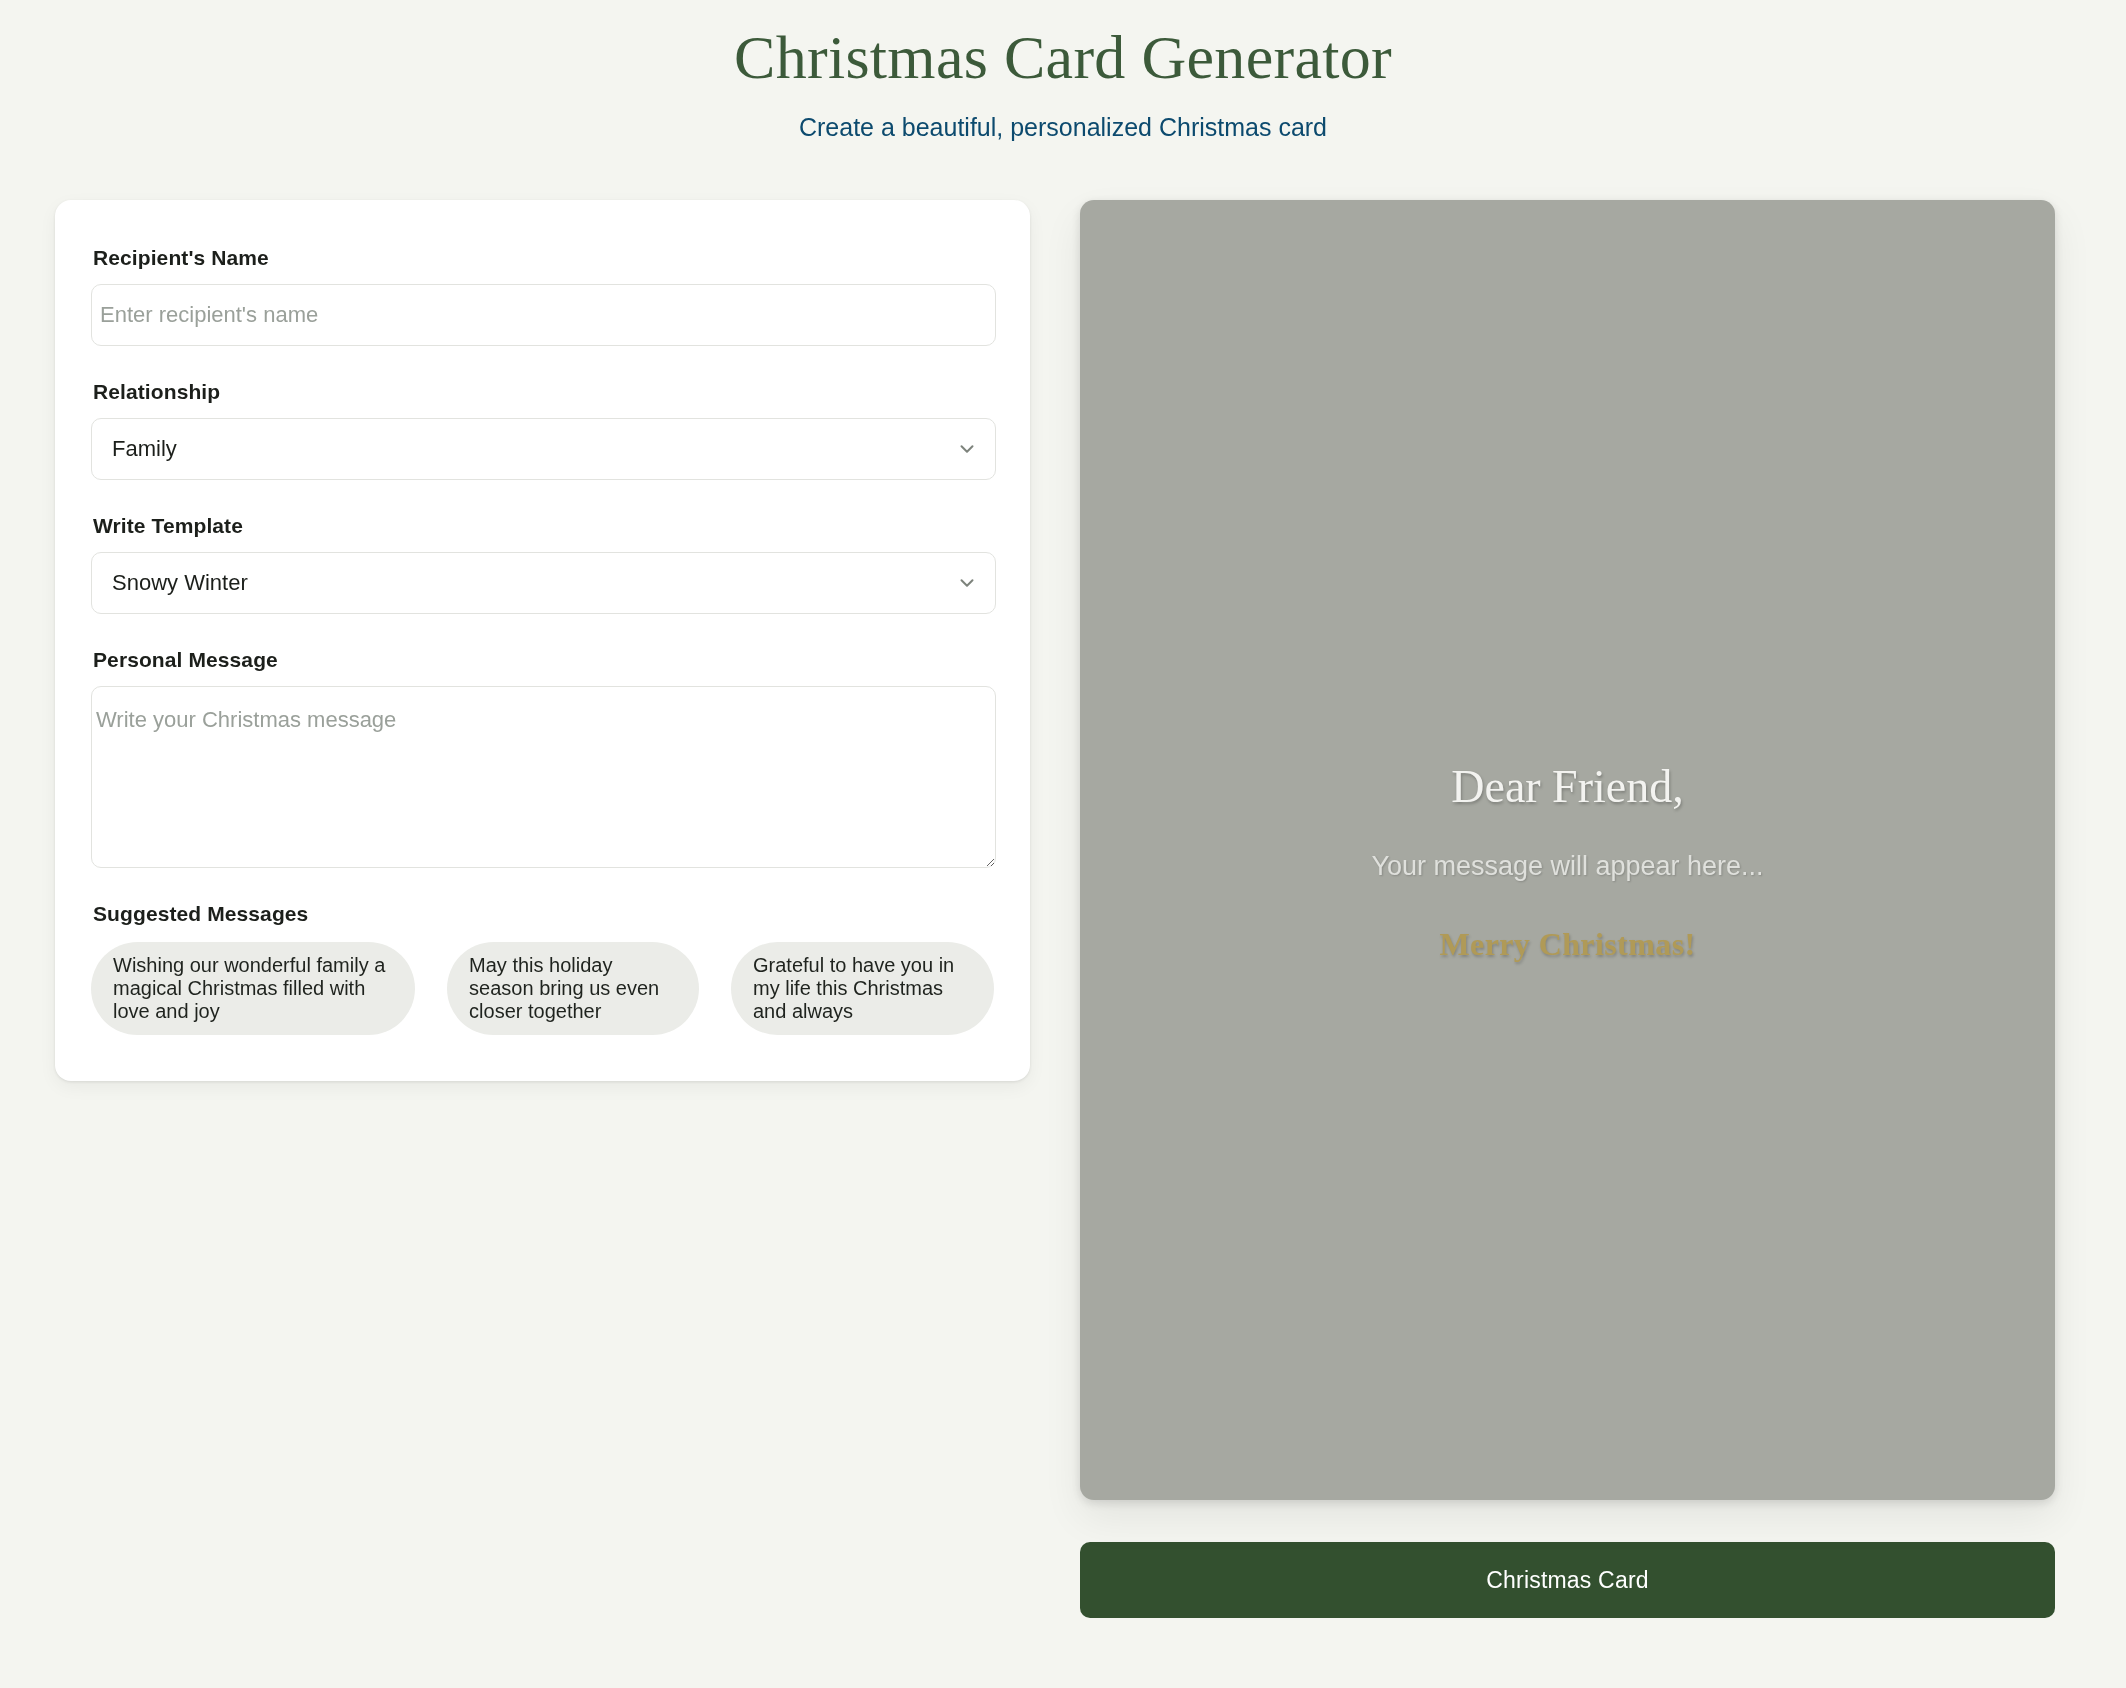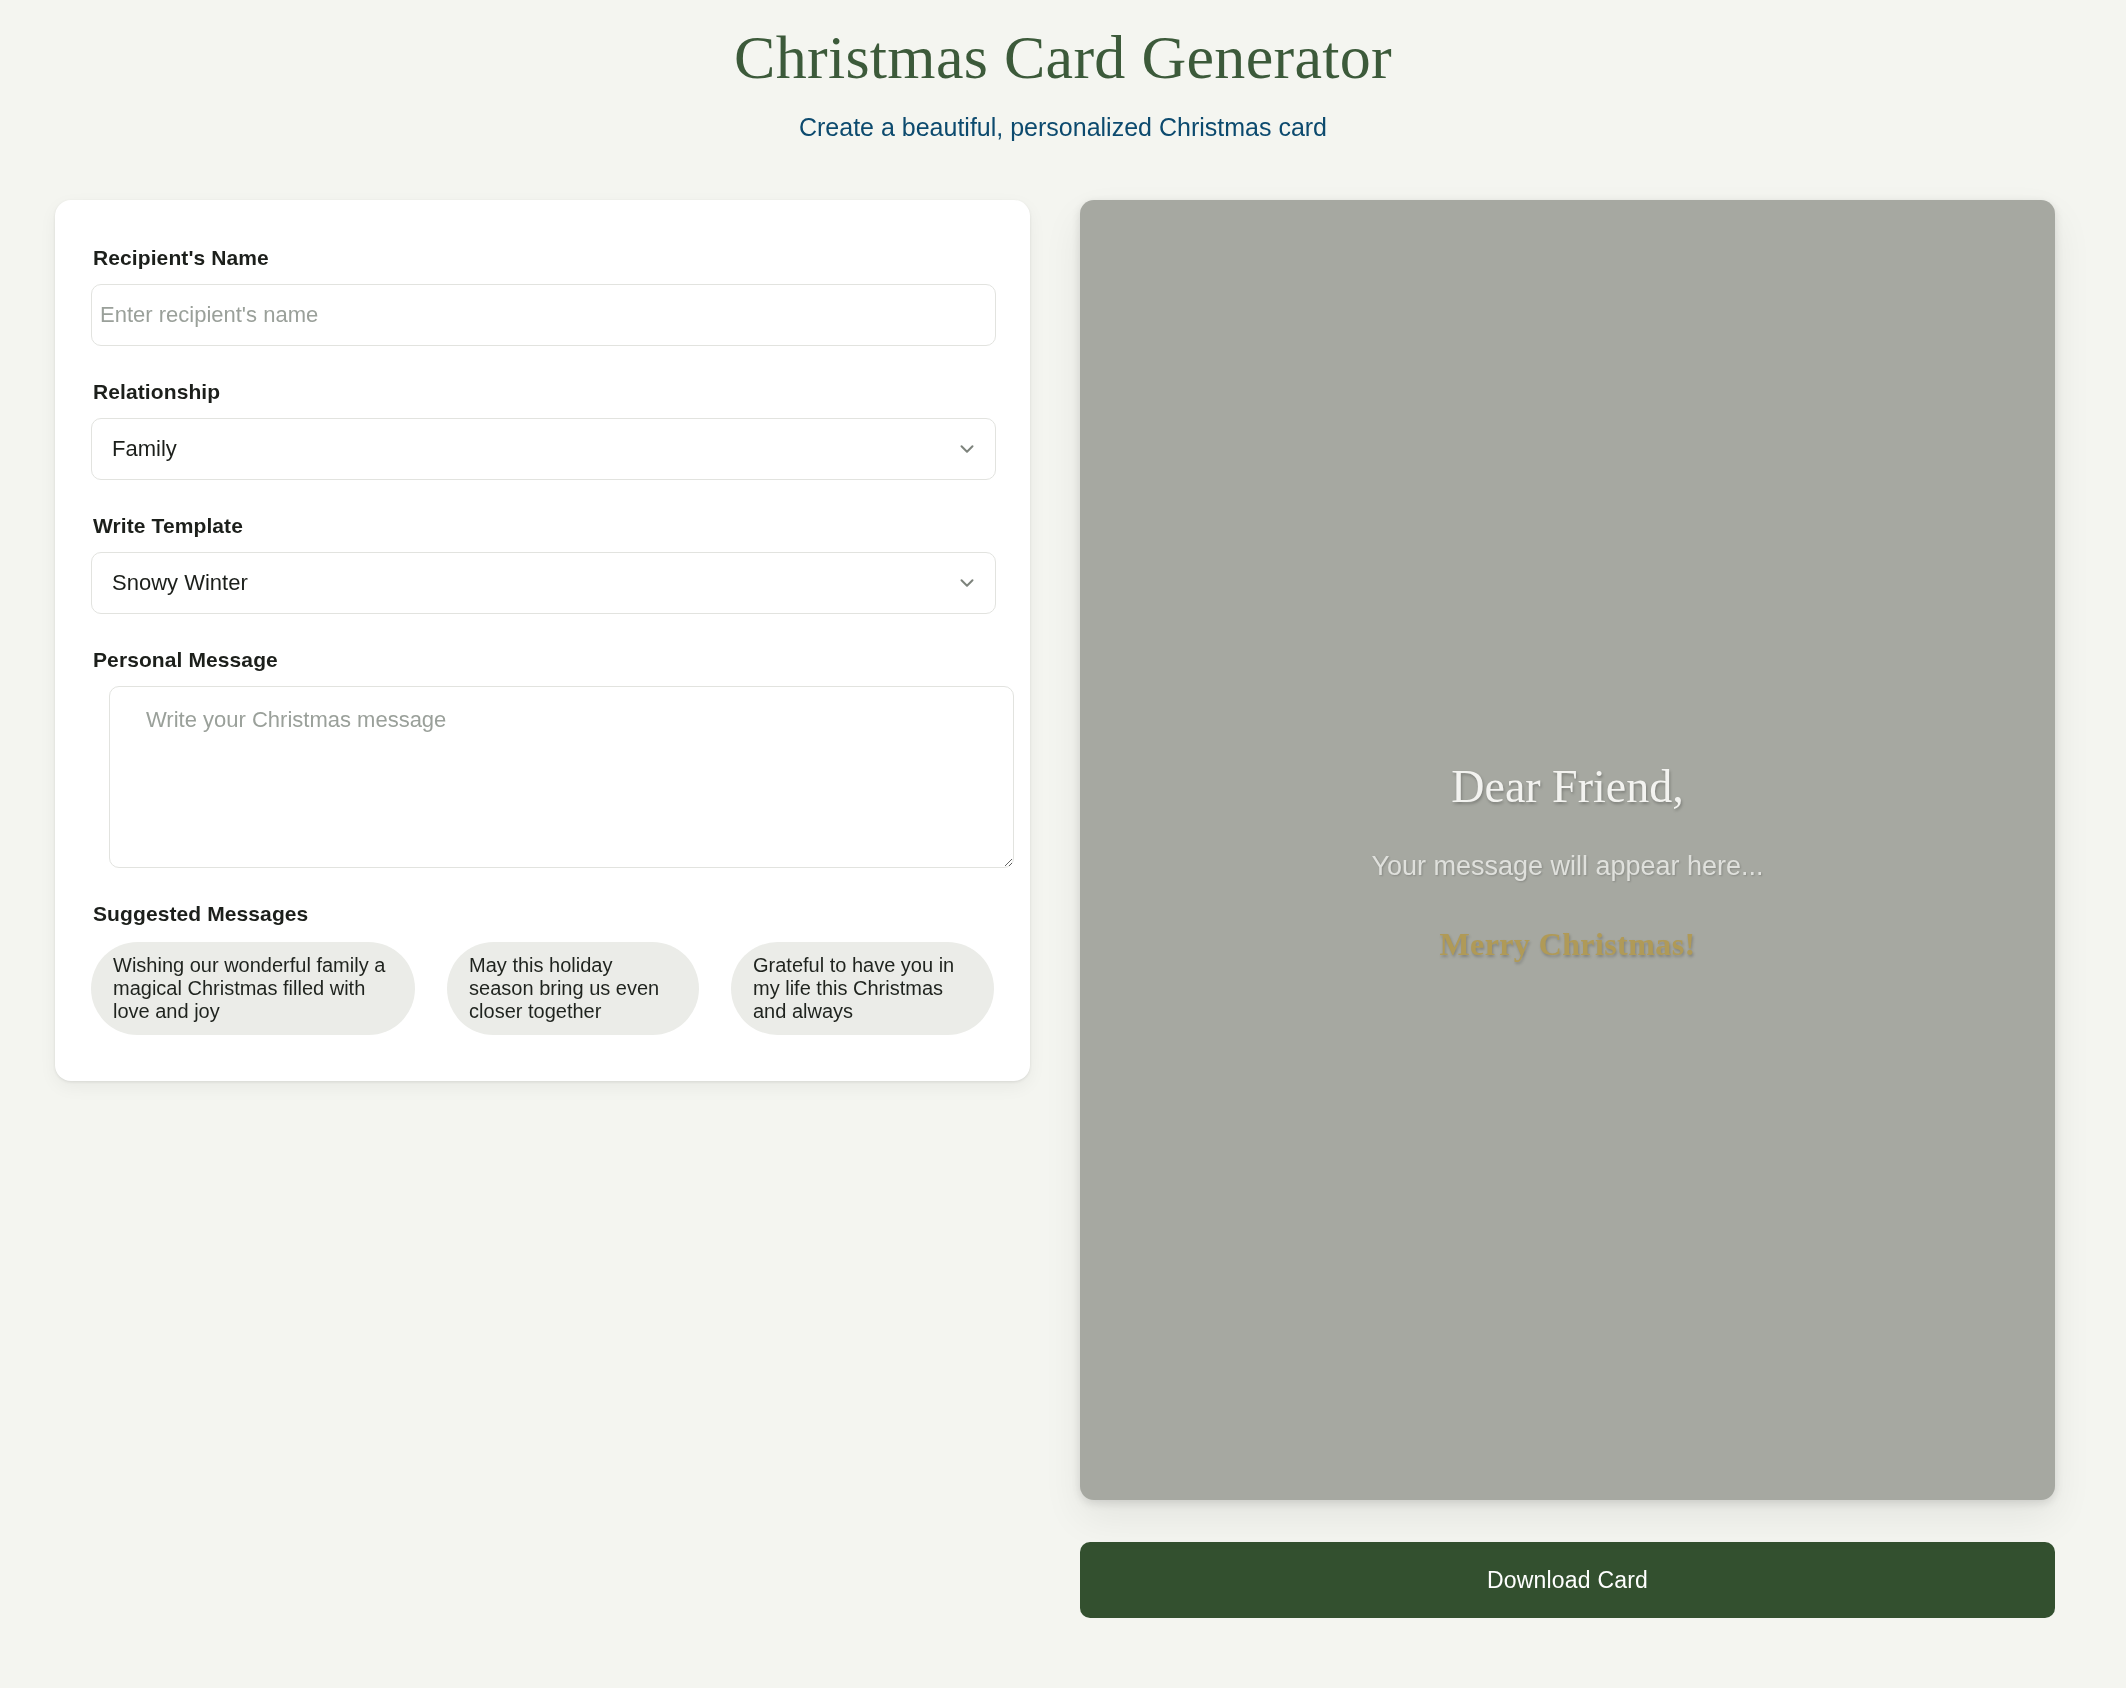"Write your Christmas message" .textarea { margin-left: 18px -> none; padding: 18px 36px -> 18px 4px }
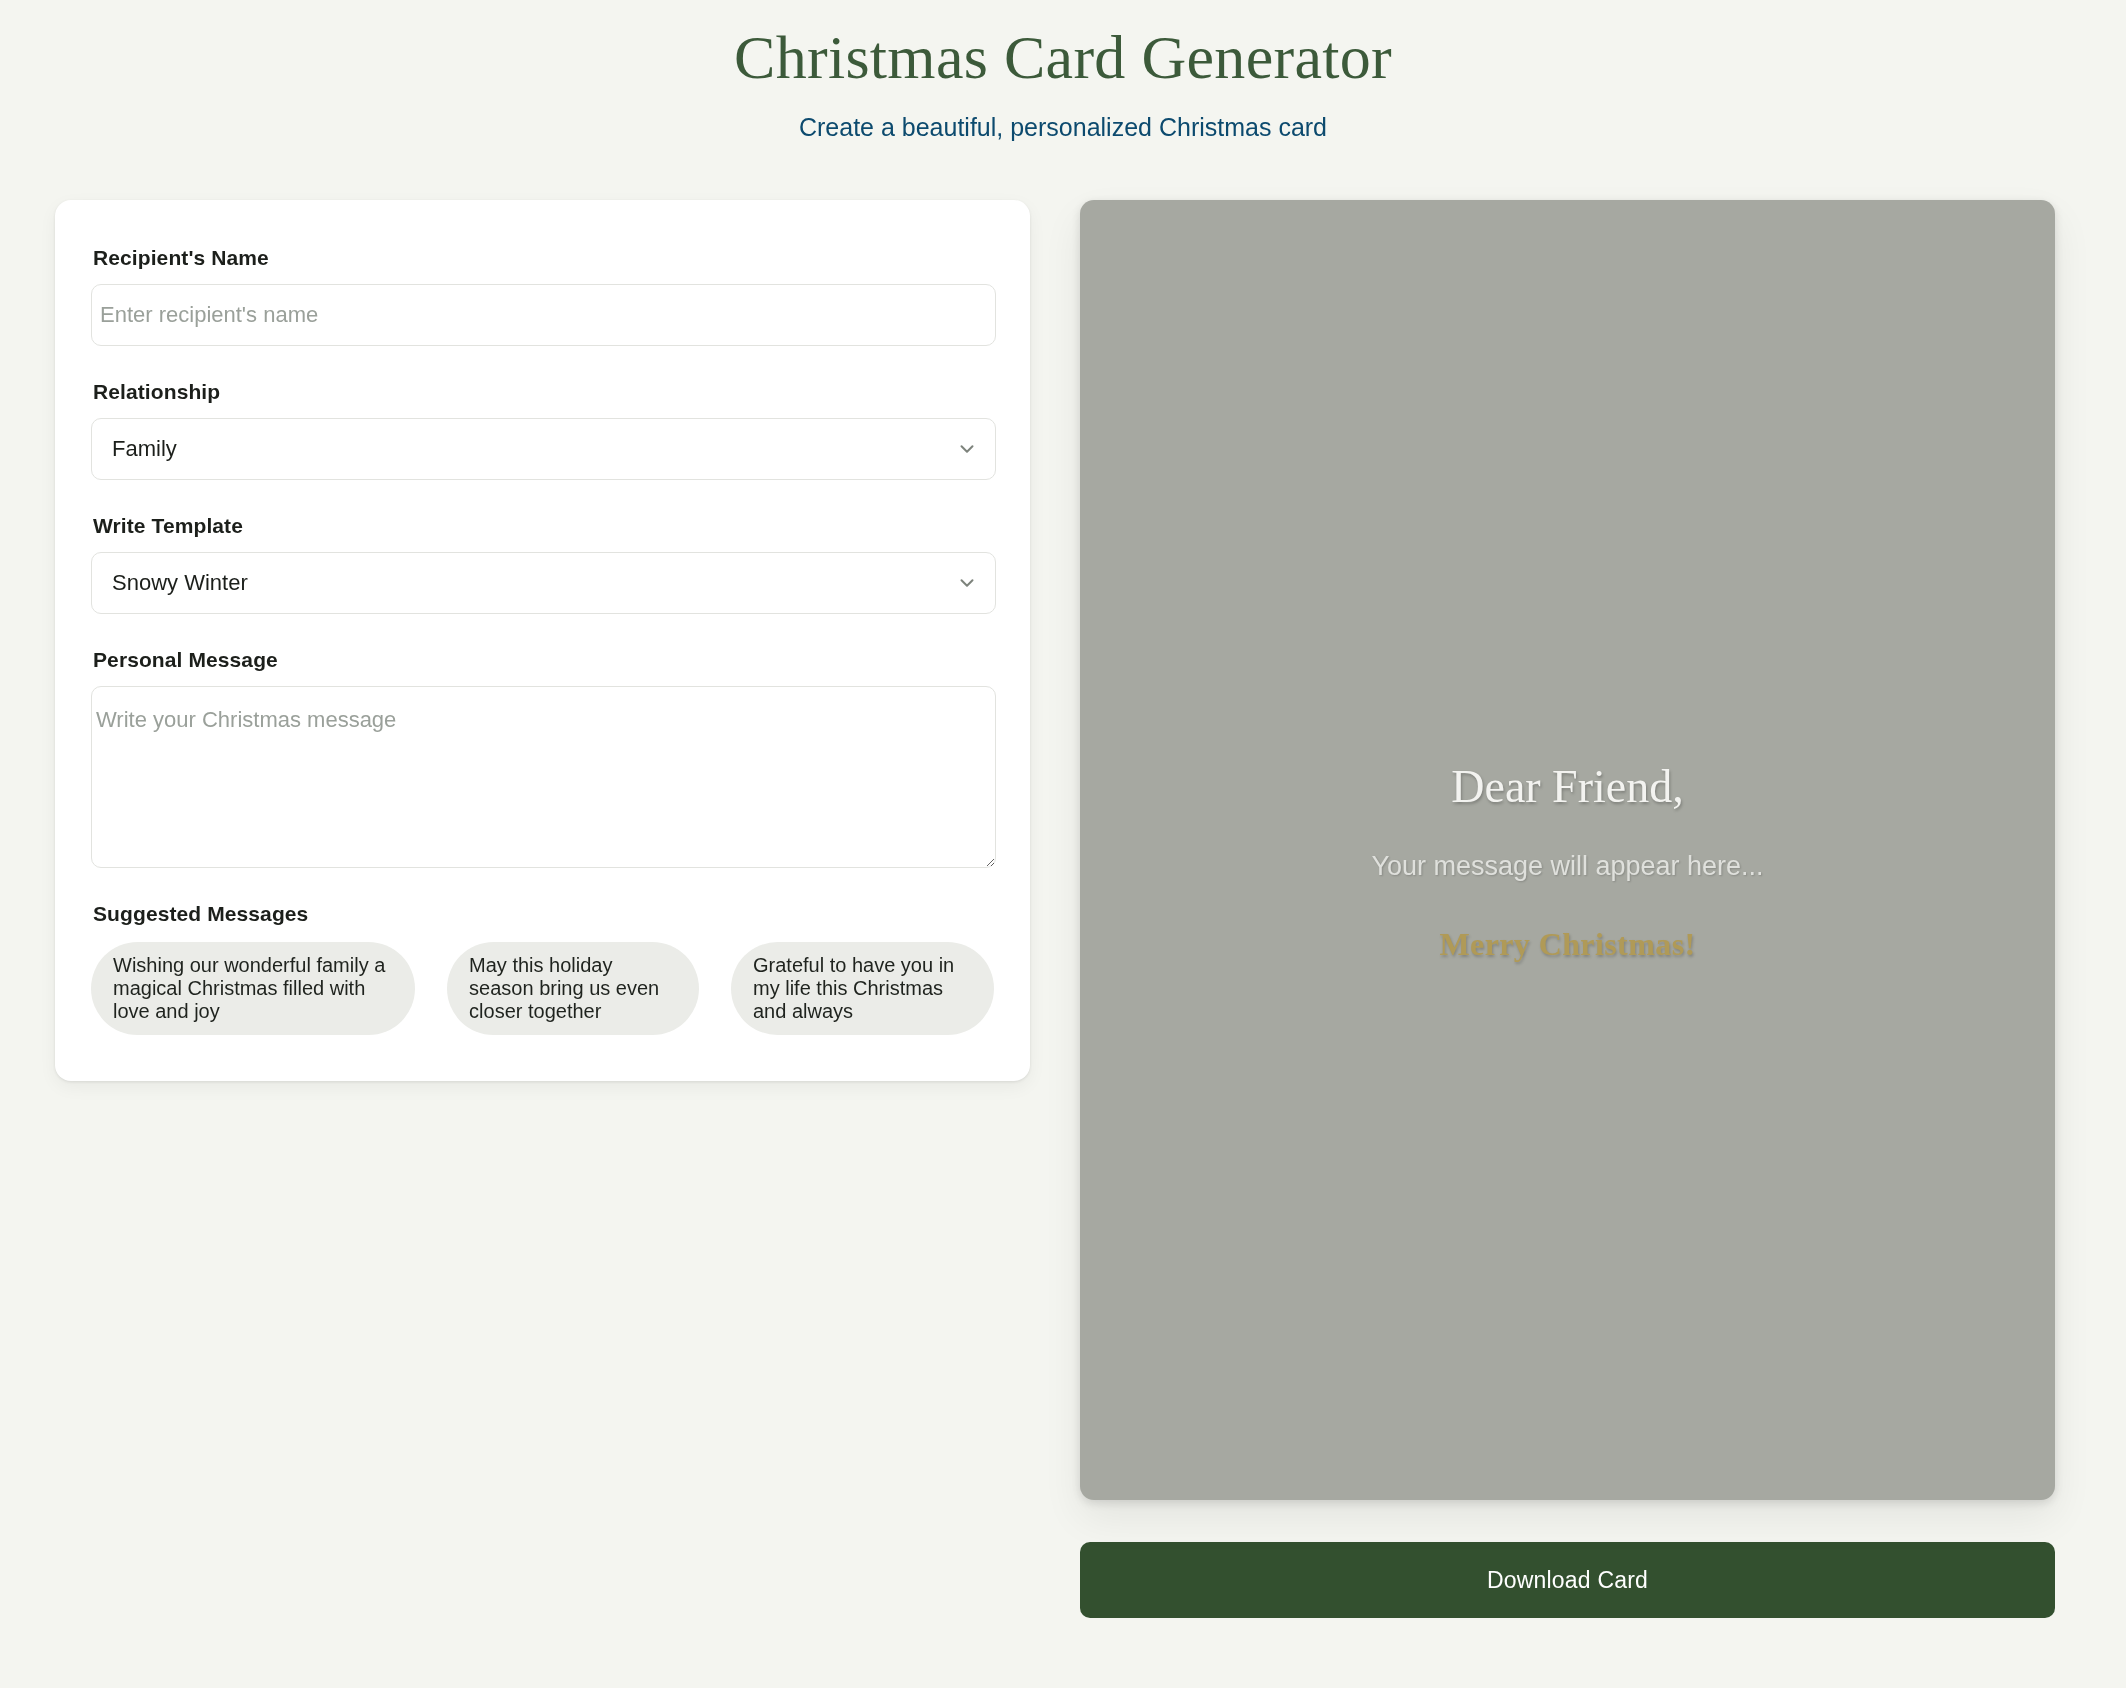"Download Card" button.download-btn { text: Download -> Christmas }
